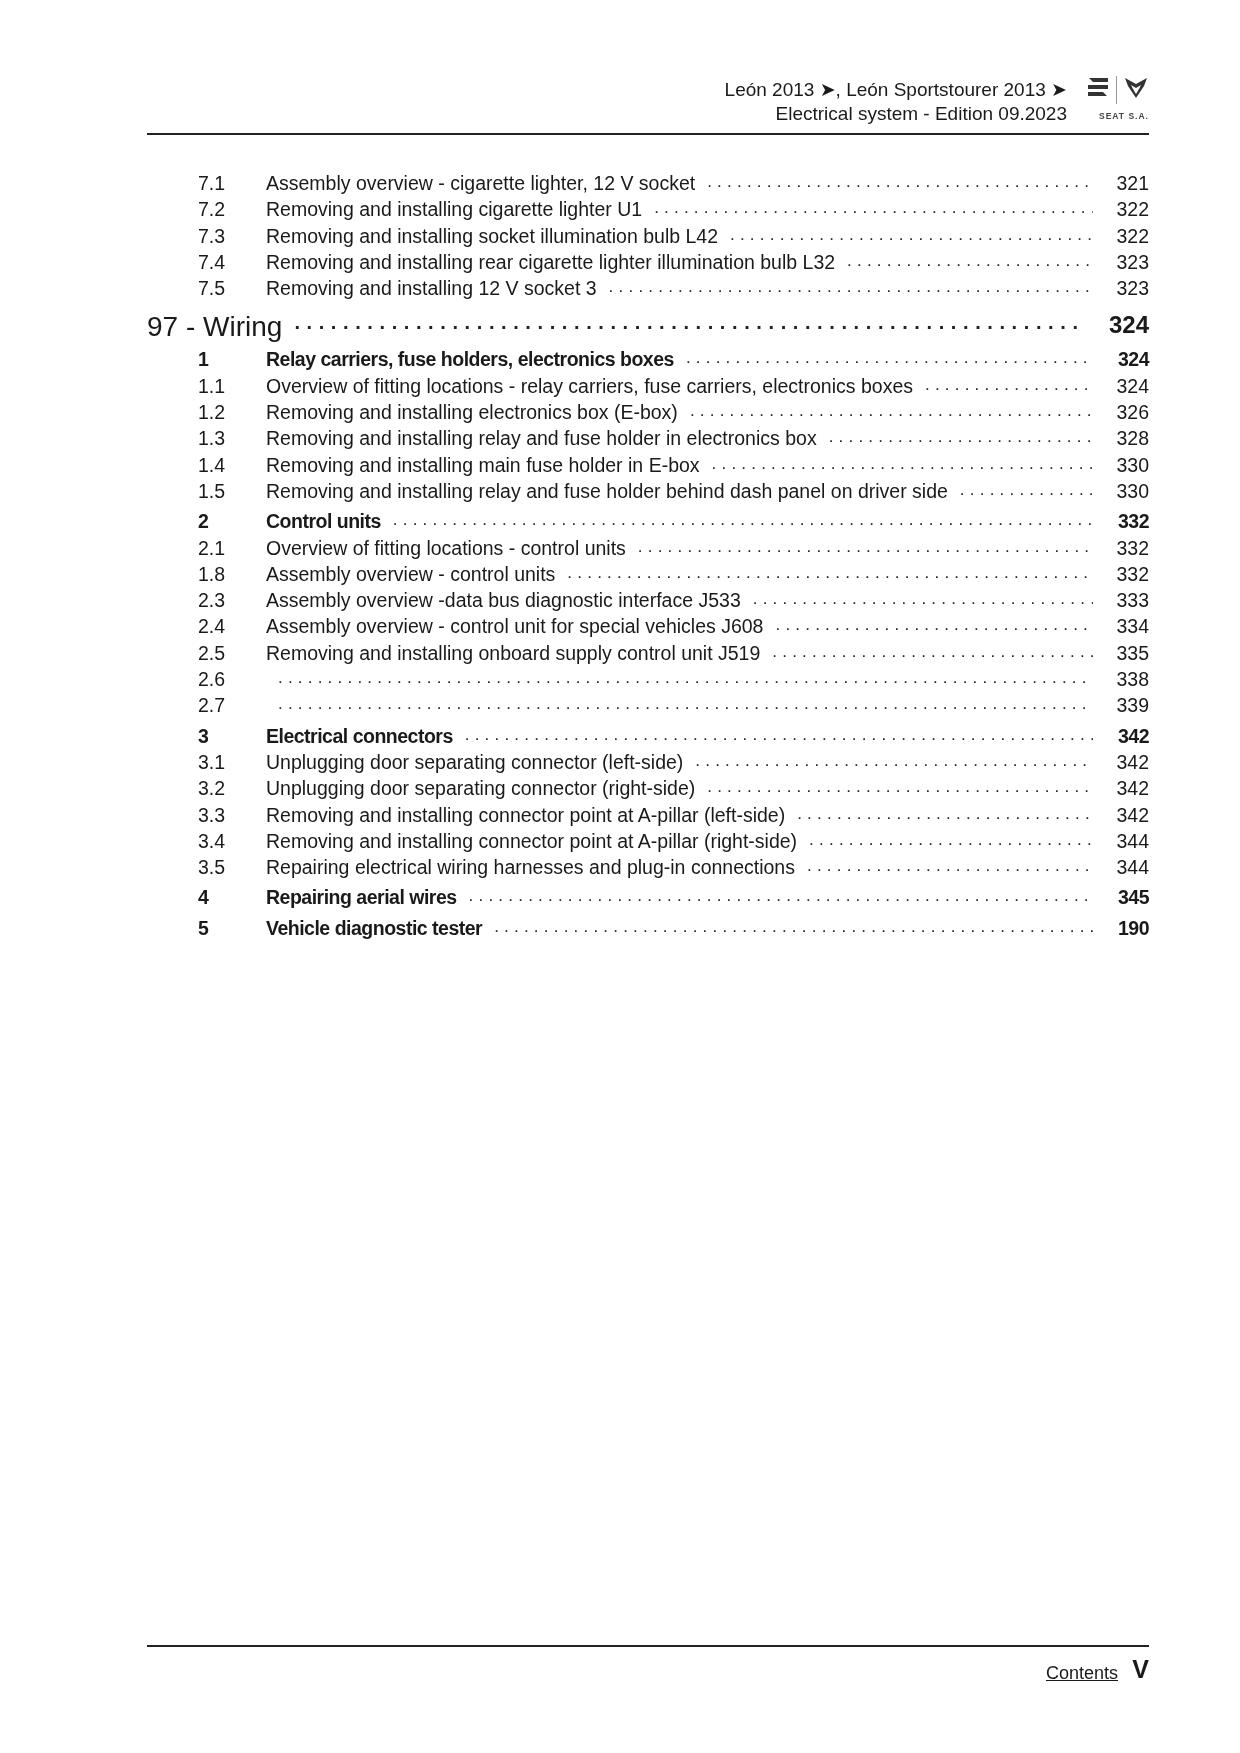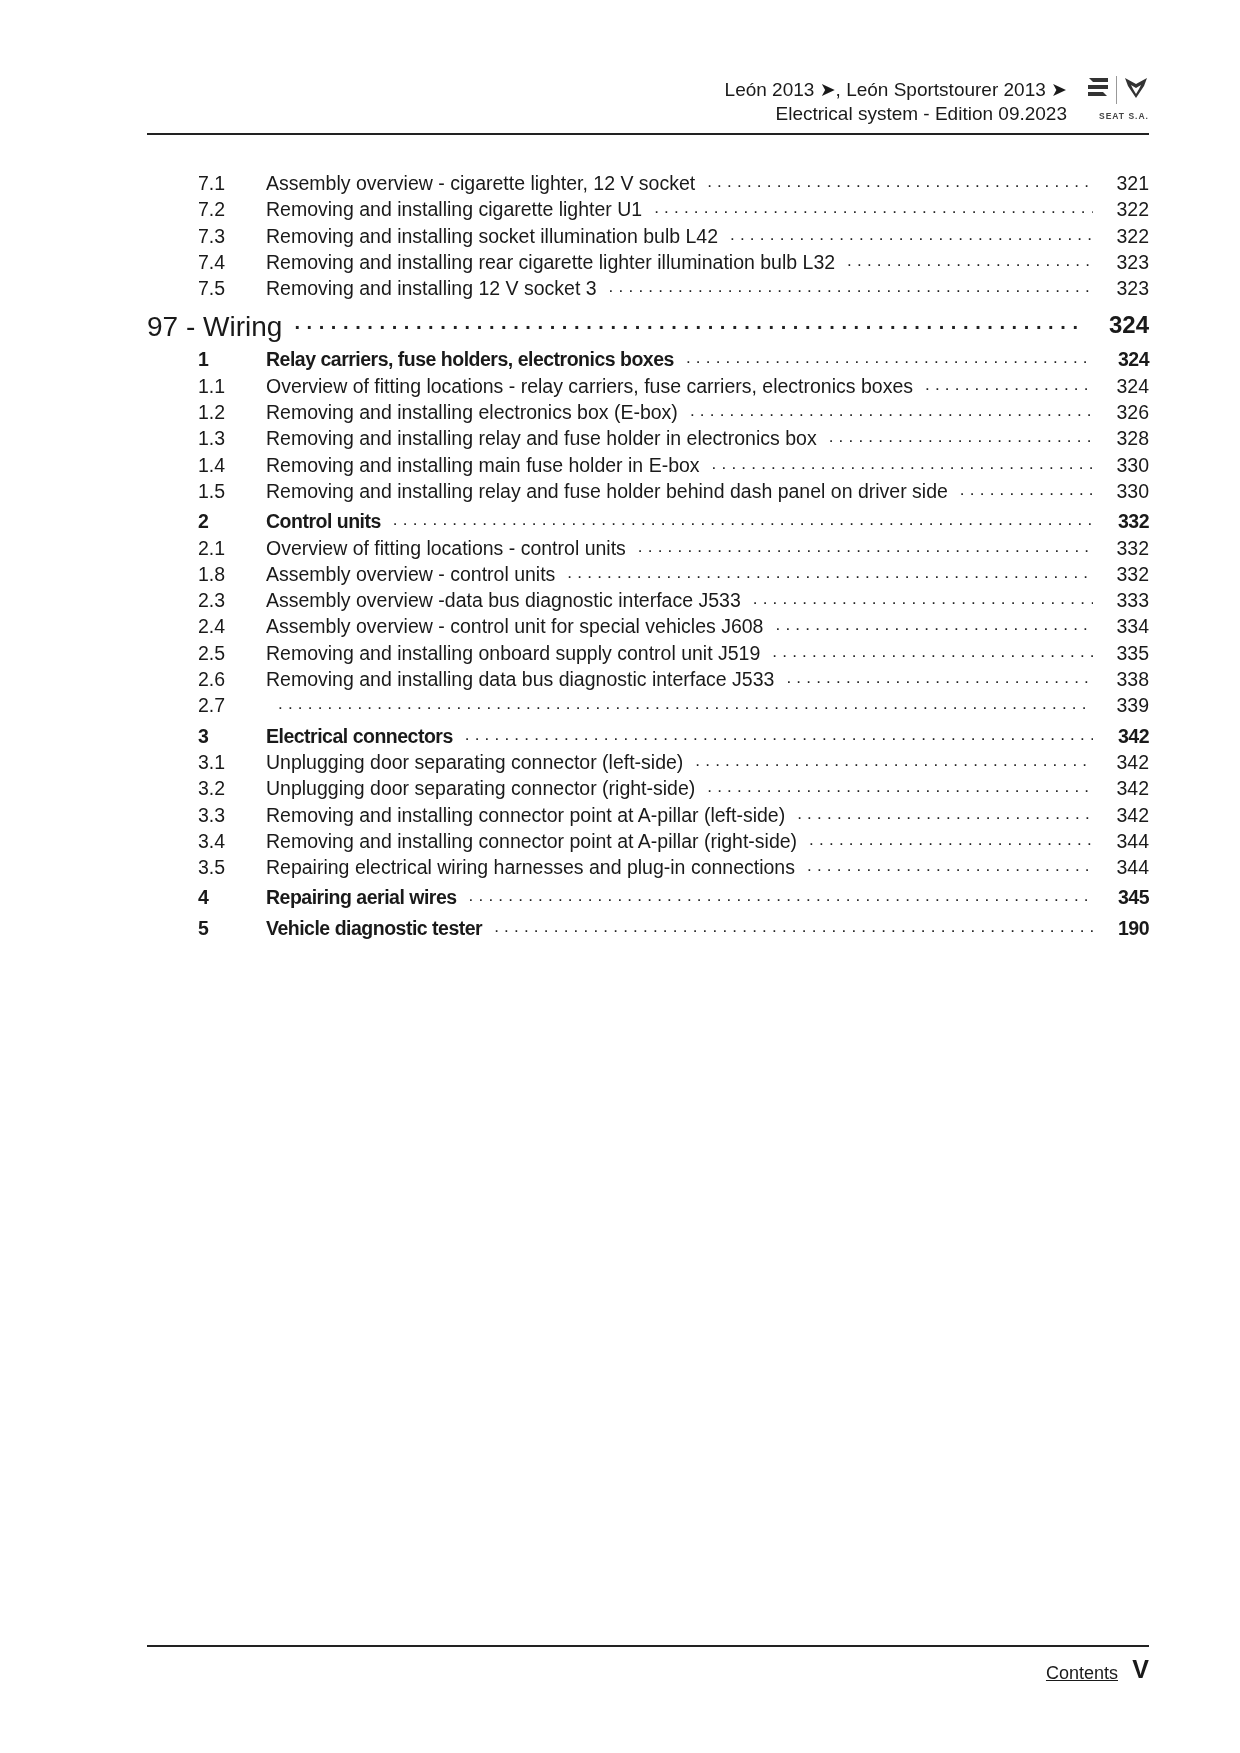"Removing and installing data bus" span.title { html: <span>Removing and installing data bus diagnostic interface J533</span> -> none }
